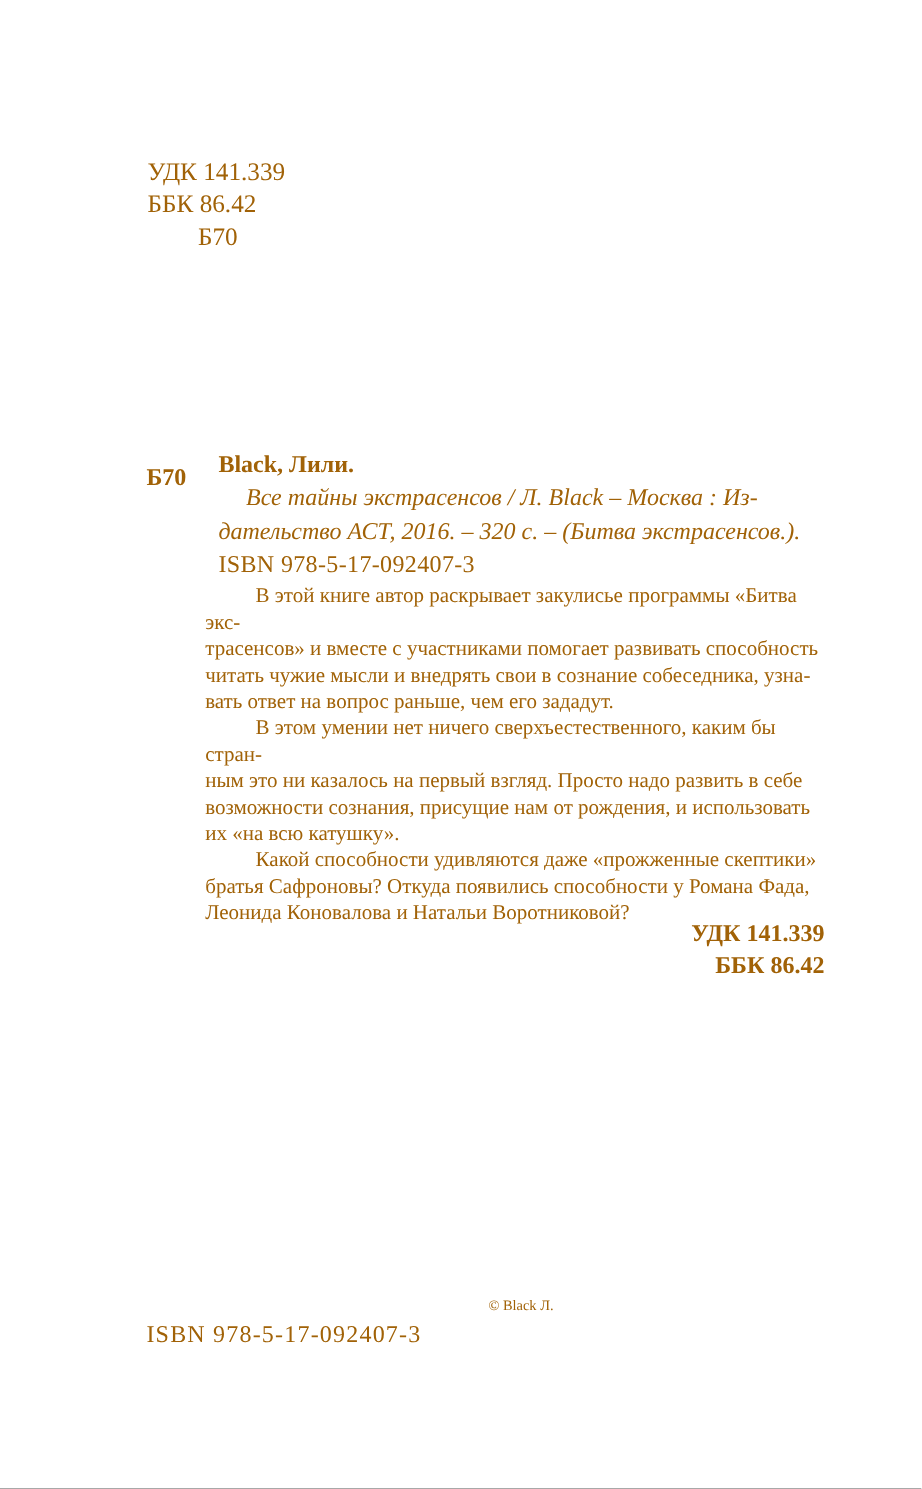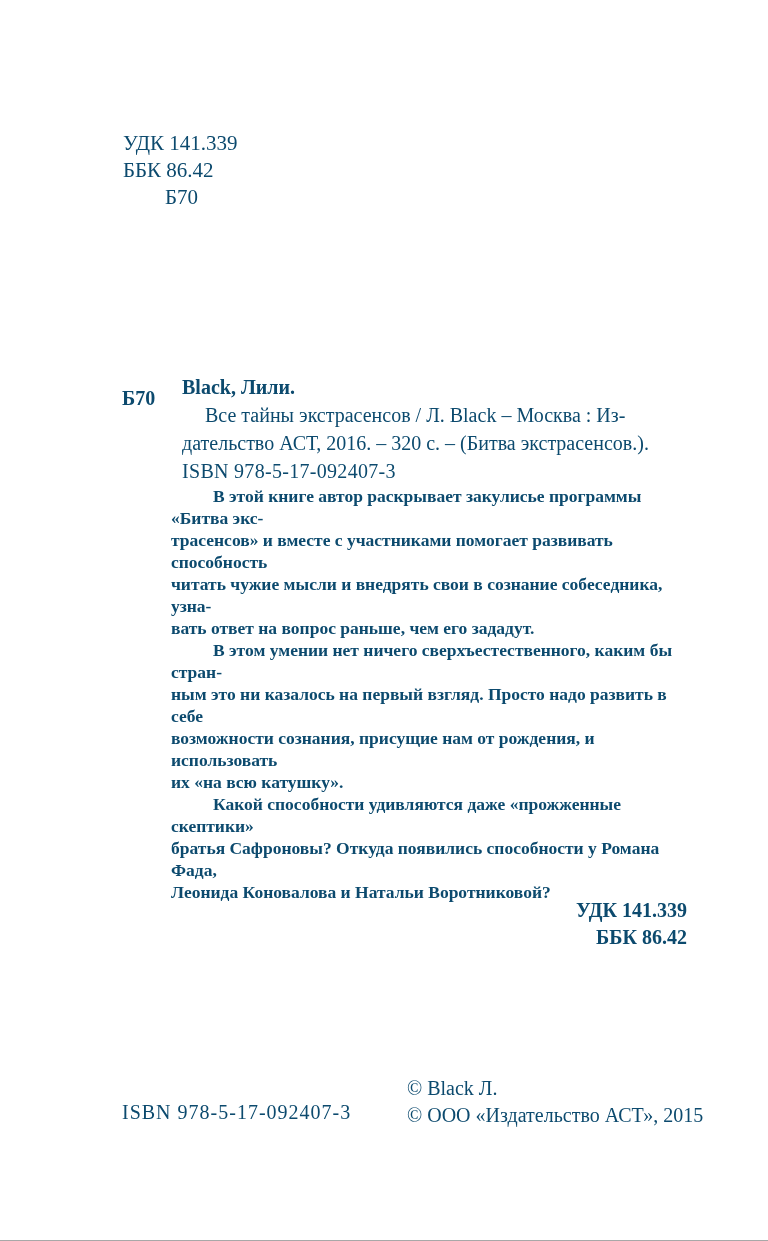"УДК 141.339" .page { color: #0c4a6e -> #a16207 }
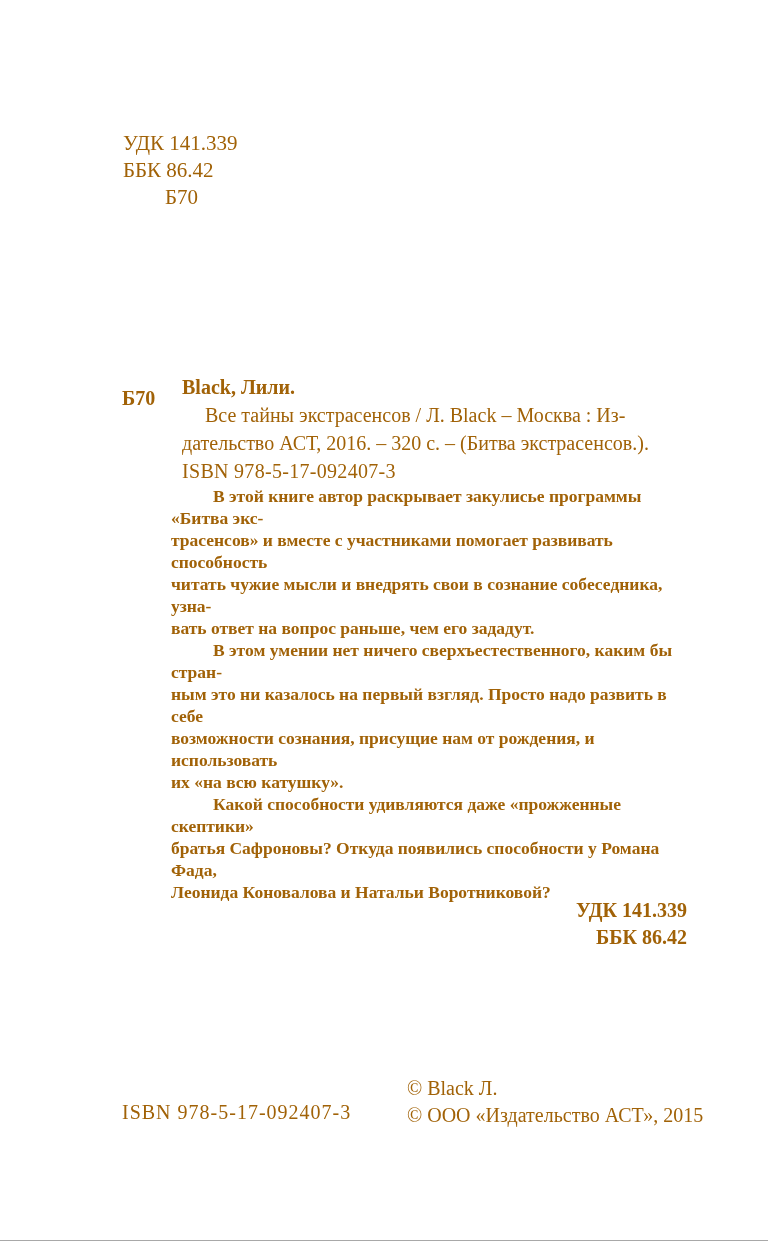"Все тайны экстрасенсов / Л." .biblio-entry { font-style: none -> italic }
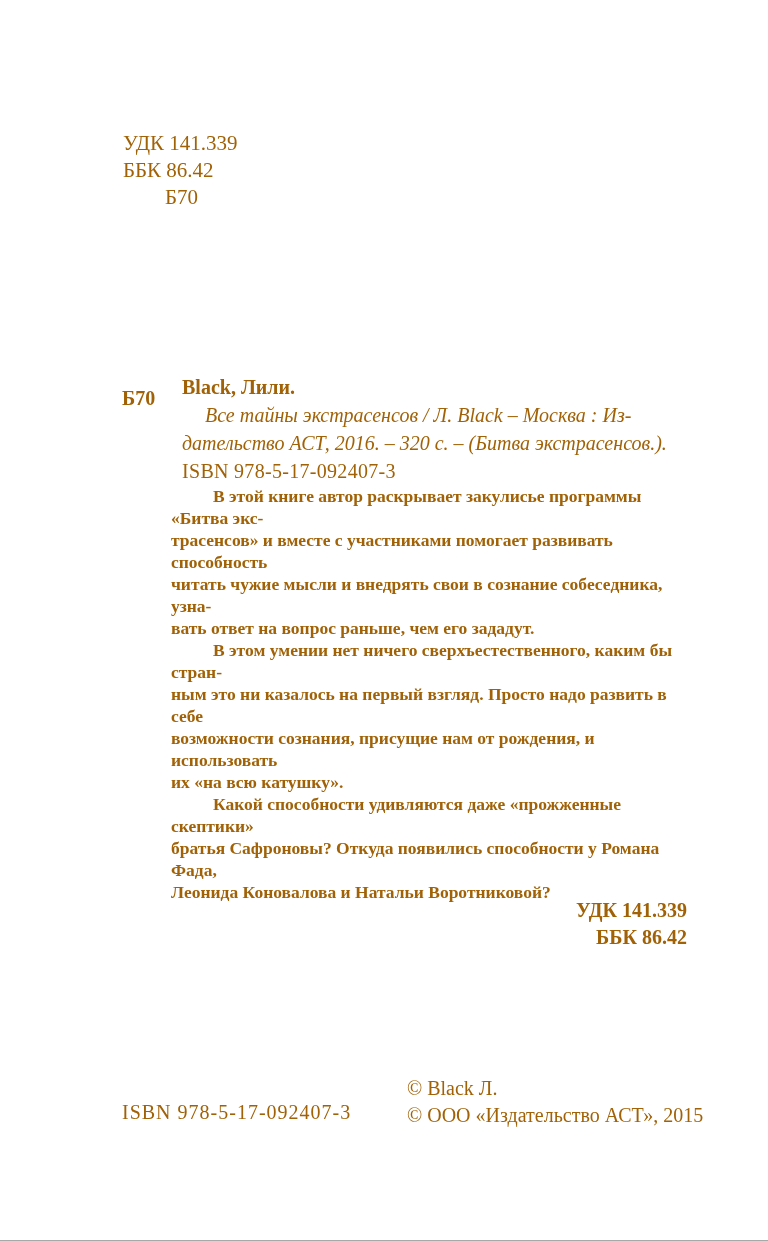"В этой книге автор раскрывает" .annotation { font-weight: bold -> none }
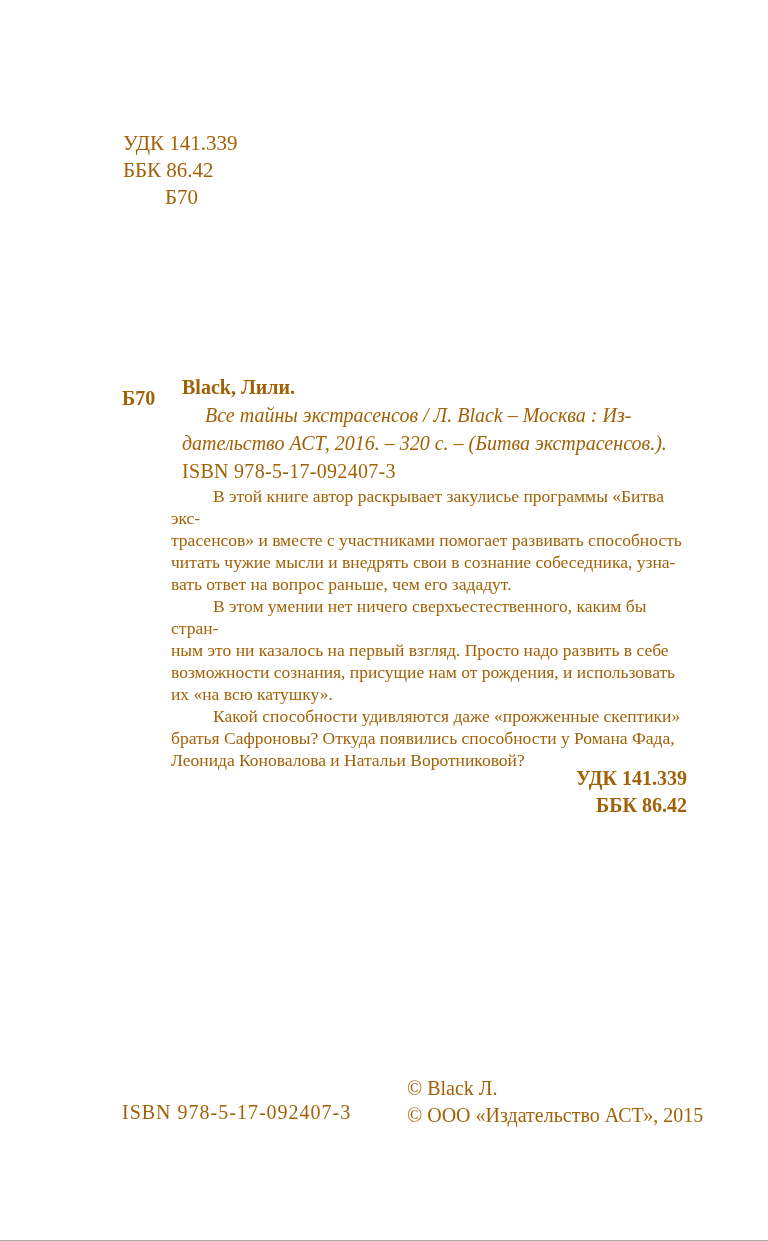"© Black Л." .footer-copyright { font-size: 20px -> 12px }
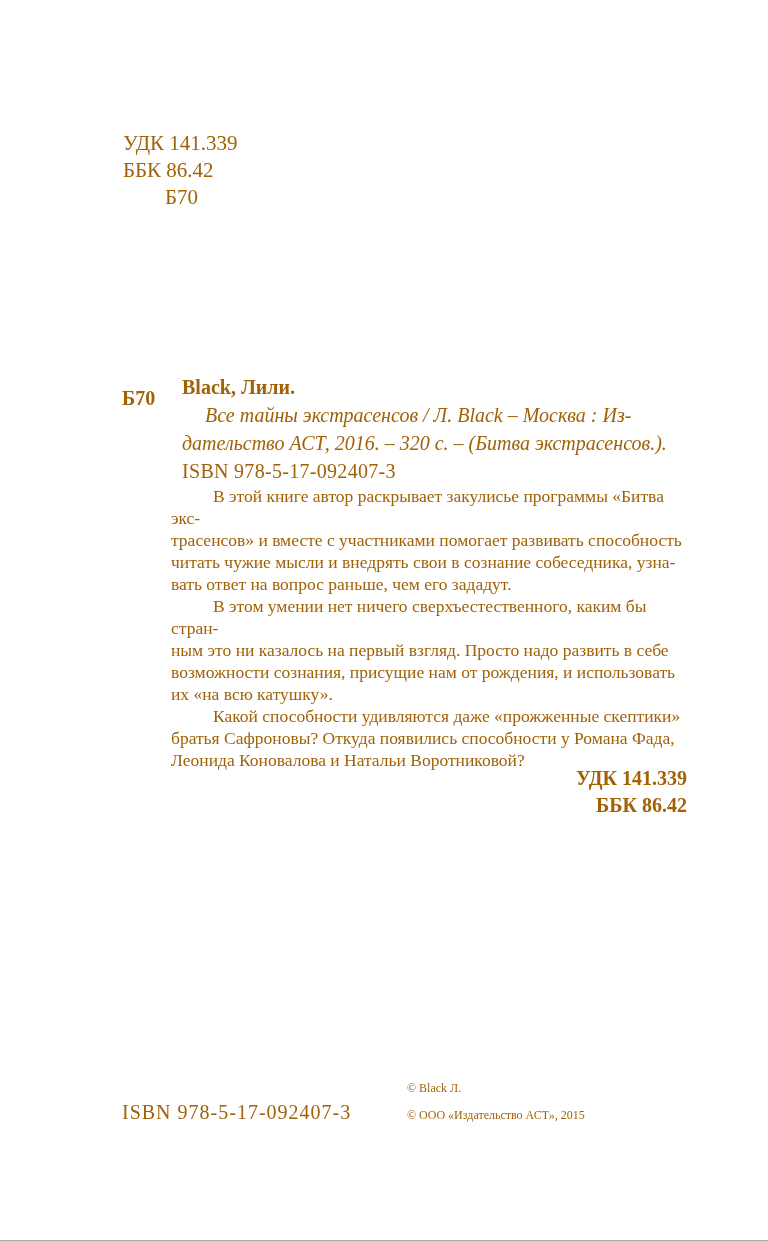"© ООО «Издательство АСТ», 2015" div { html: <div>© ООО «Издательство АСТ», 2015</div> -> none }
